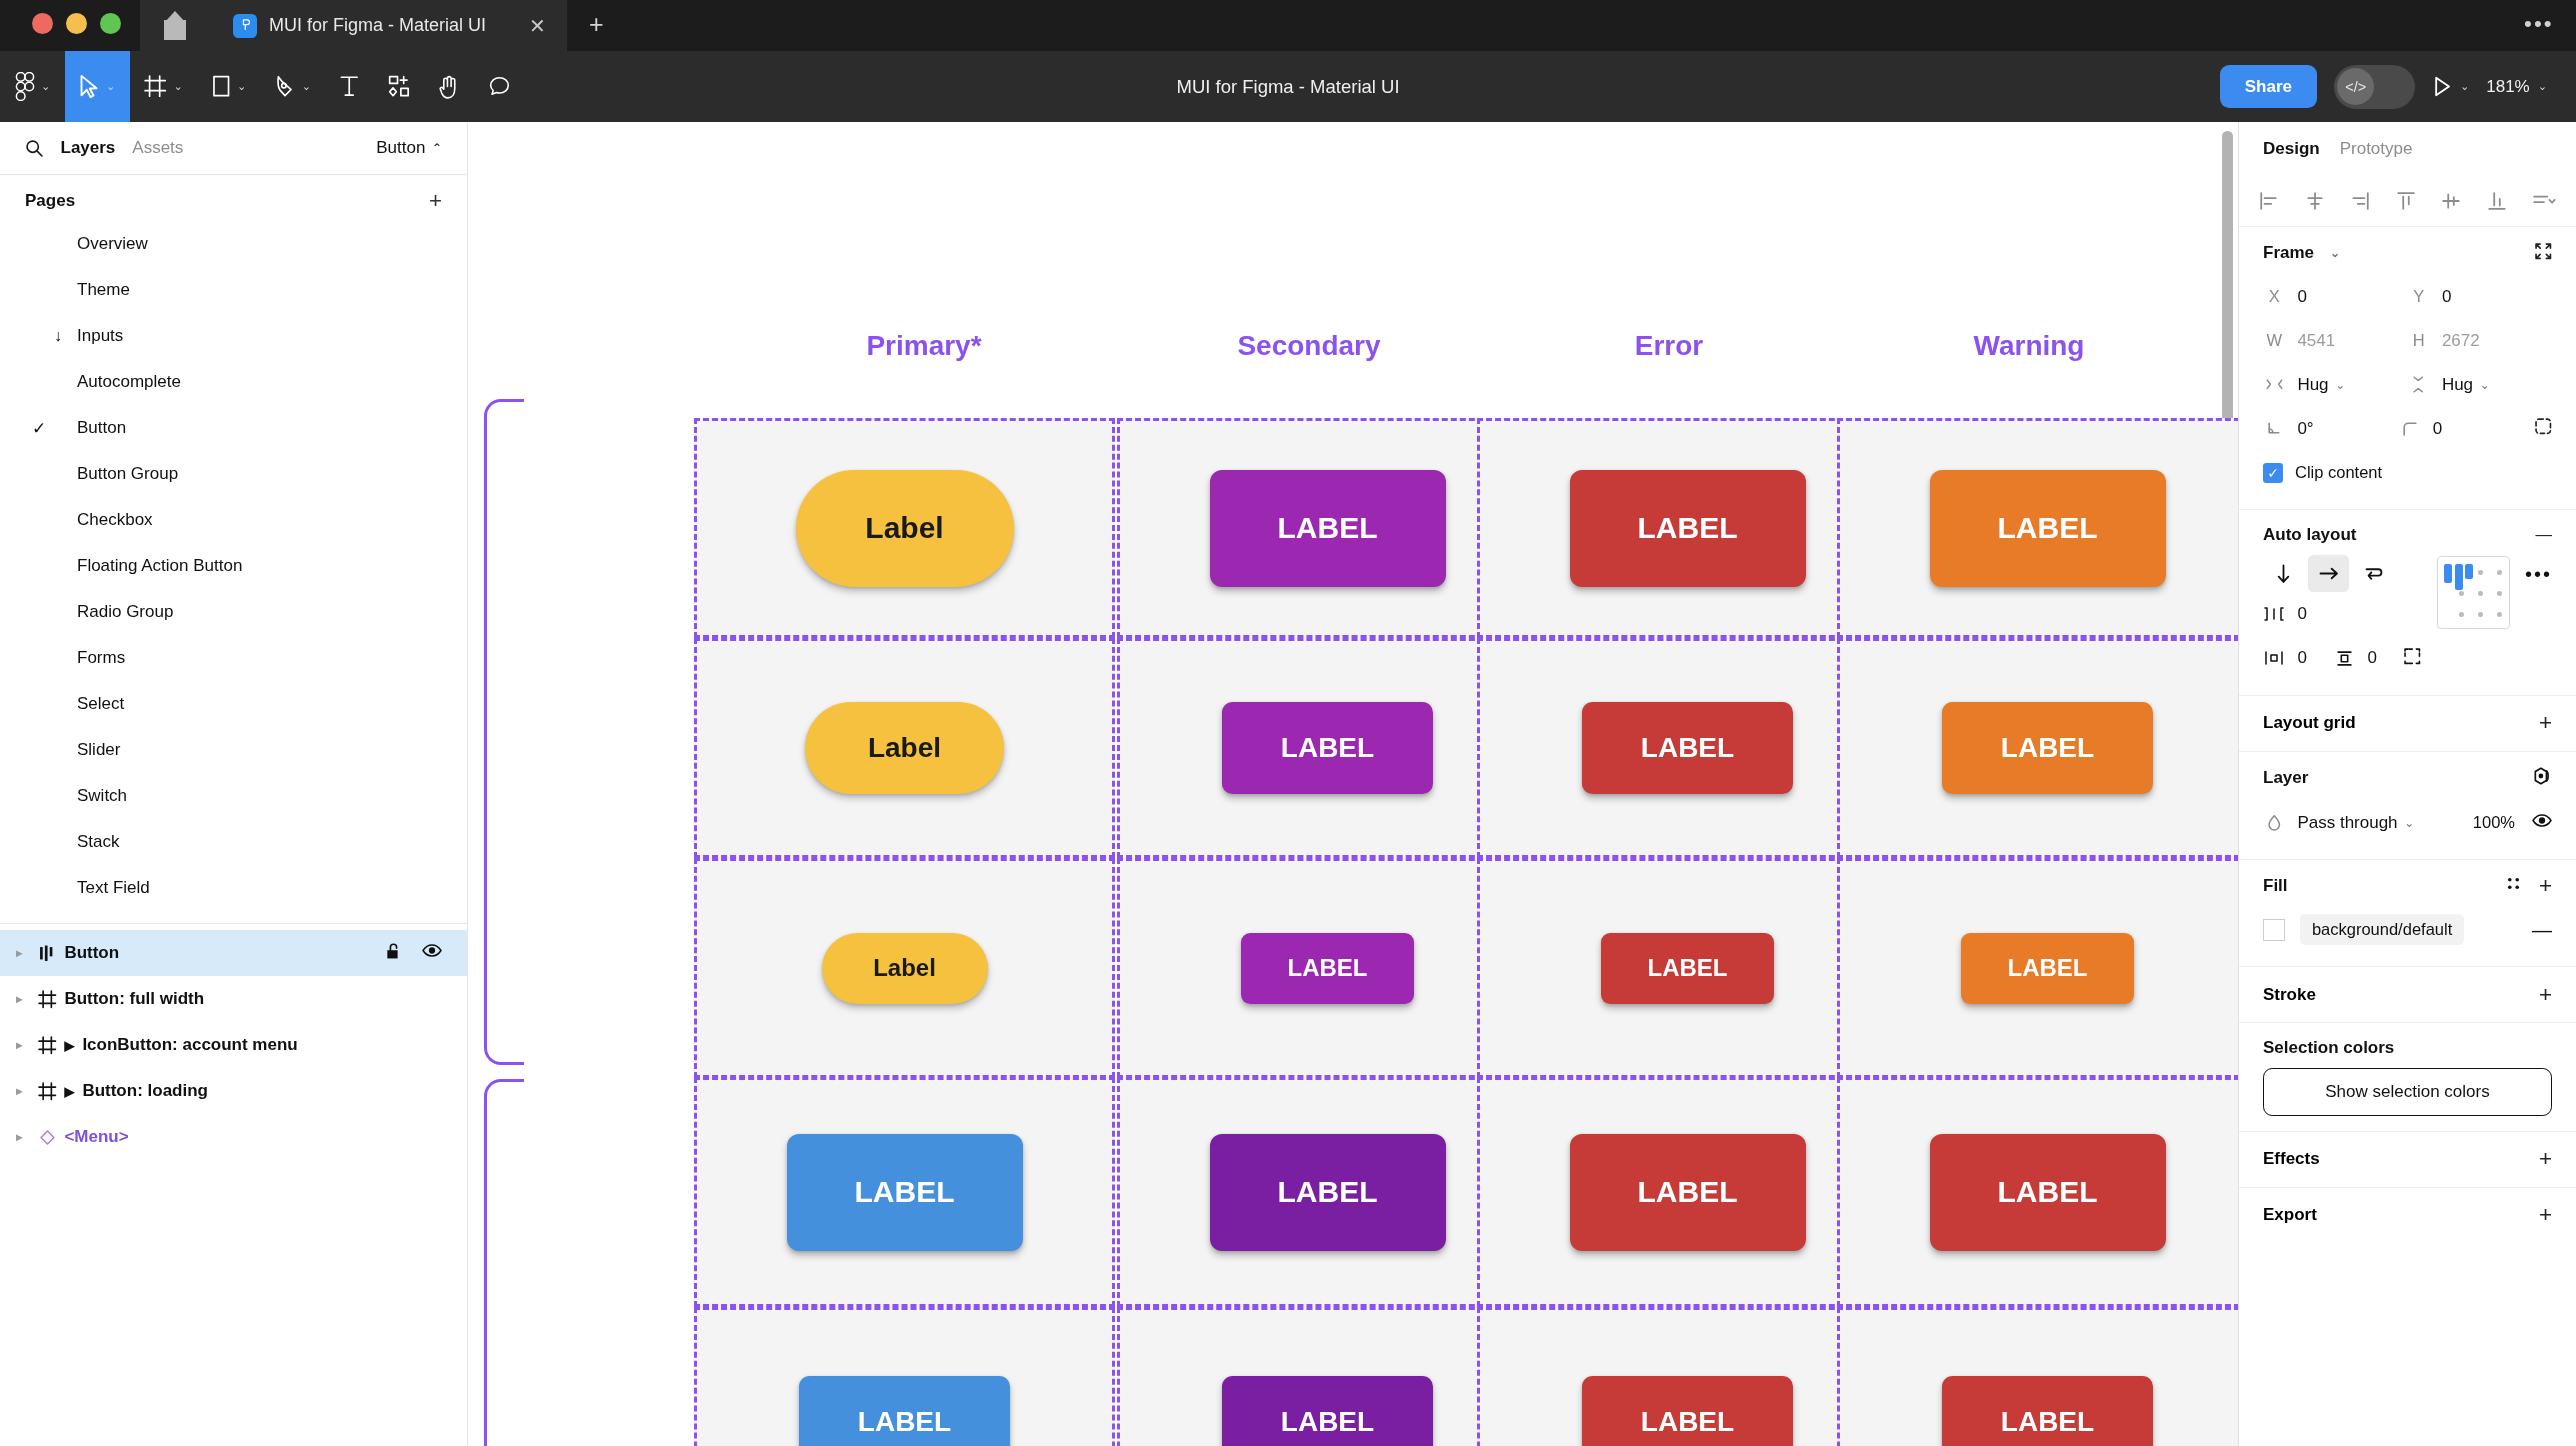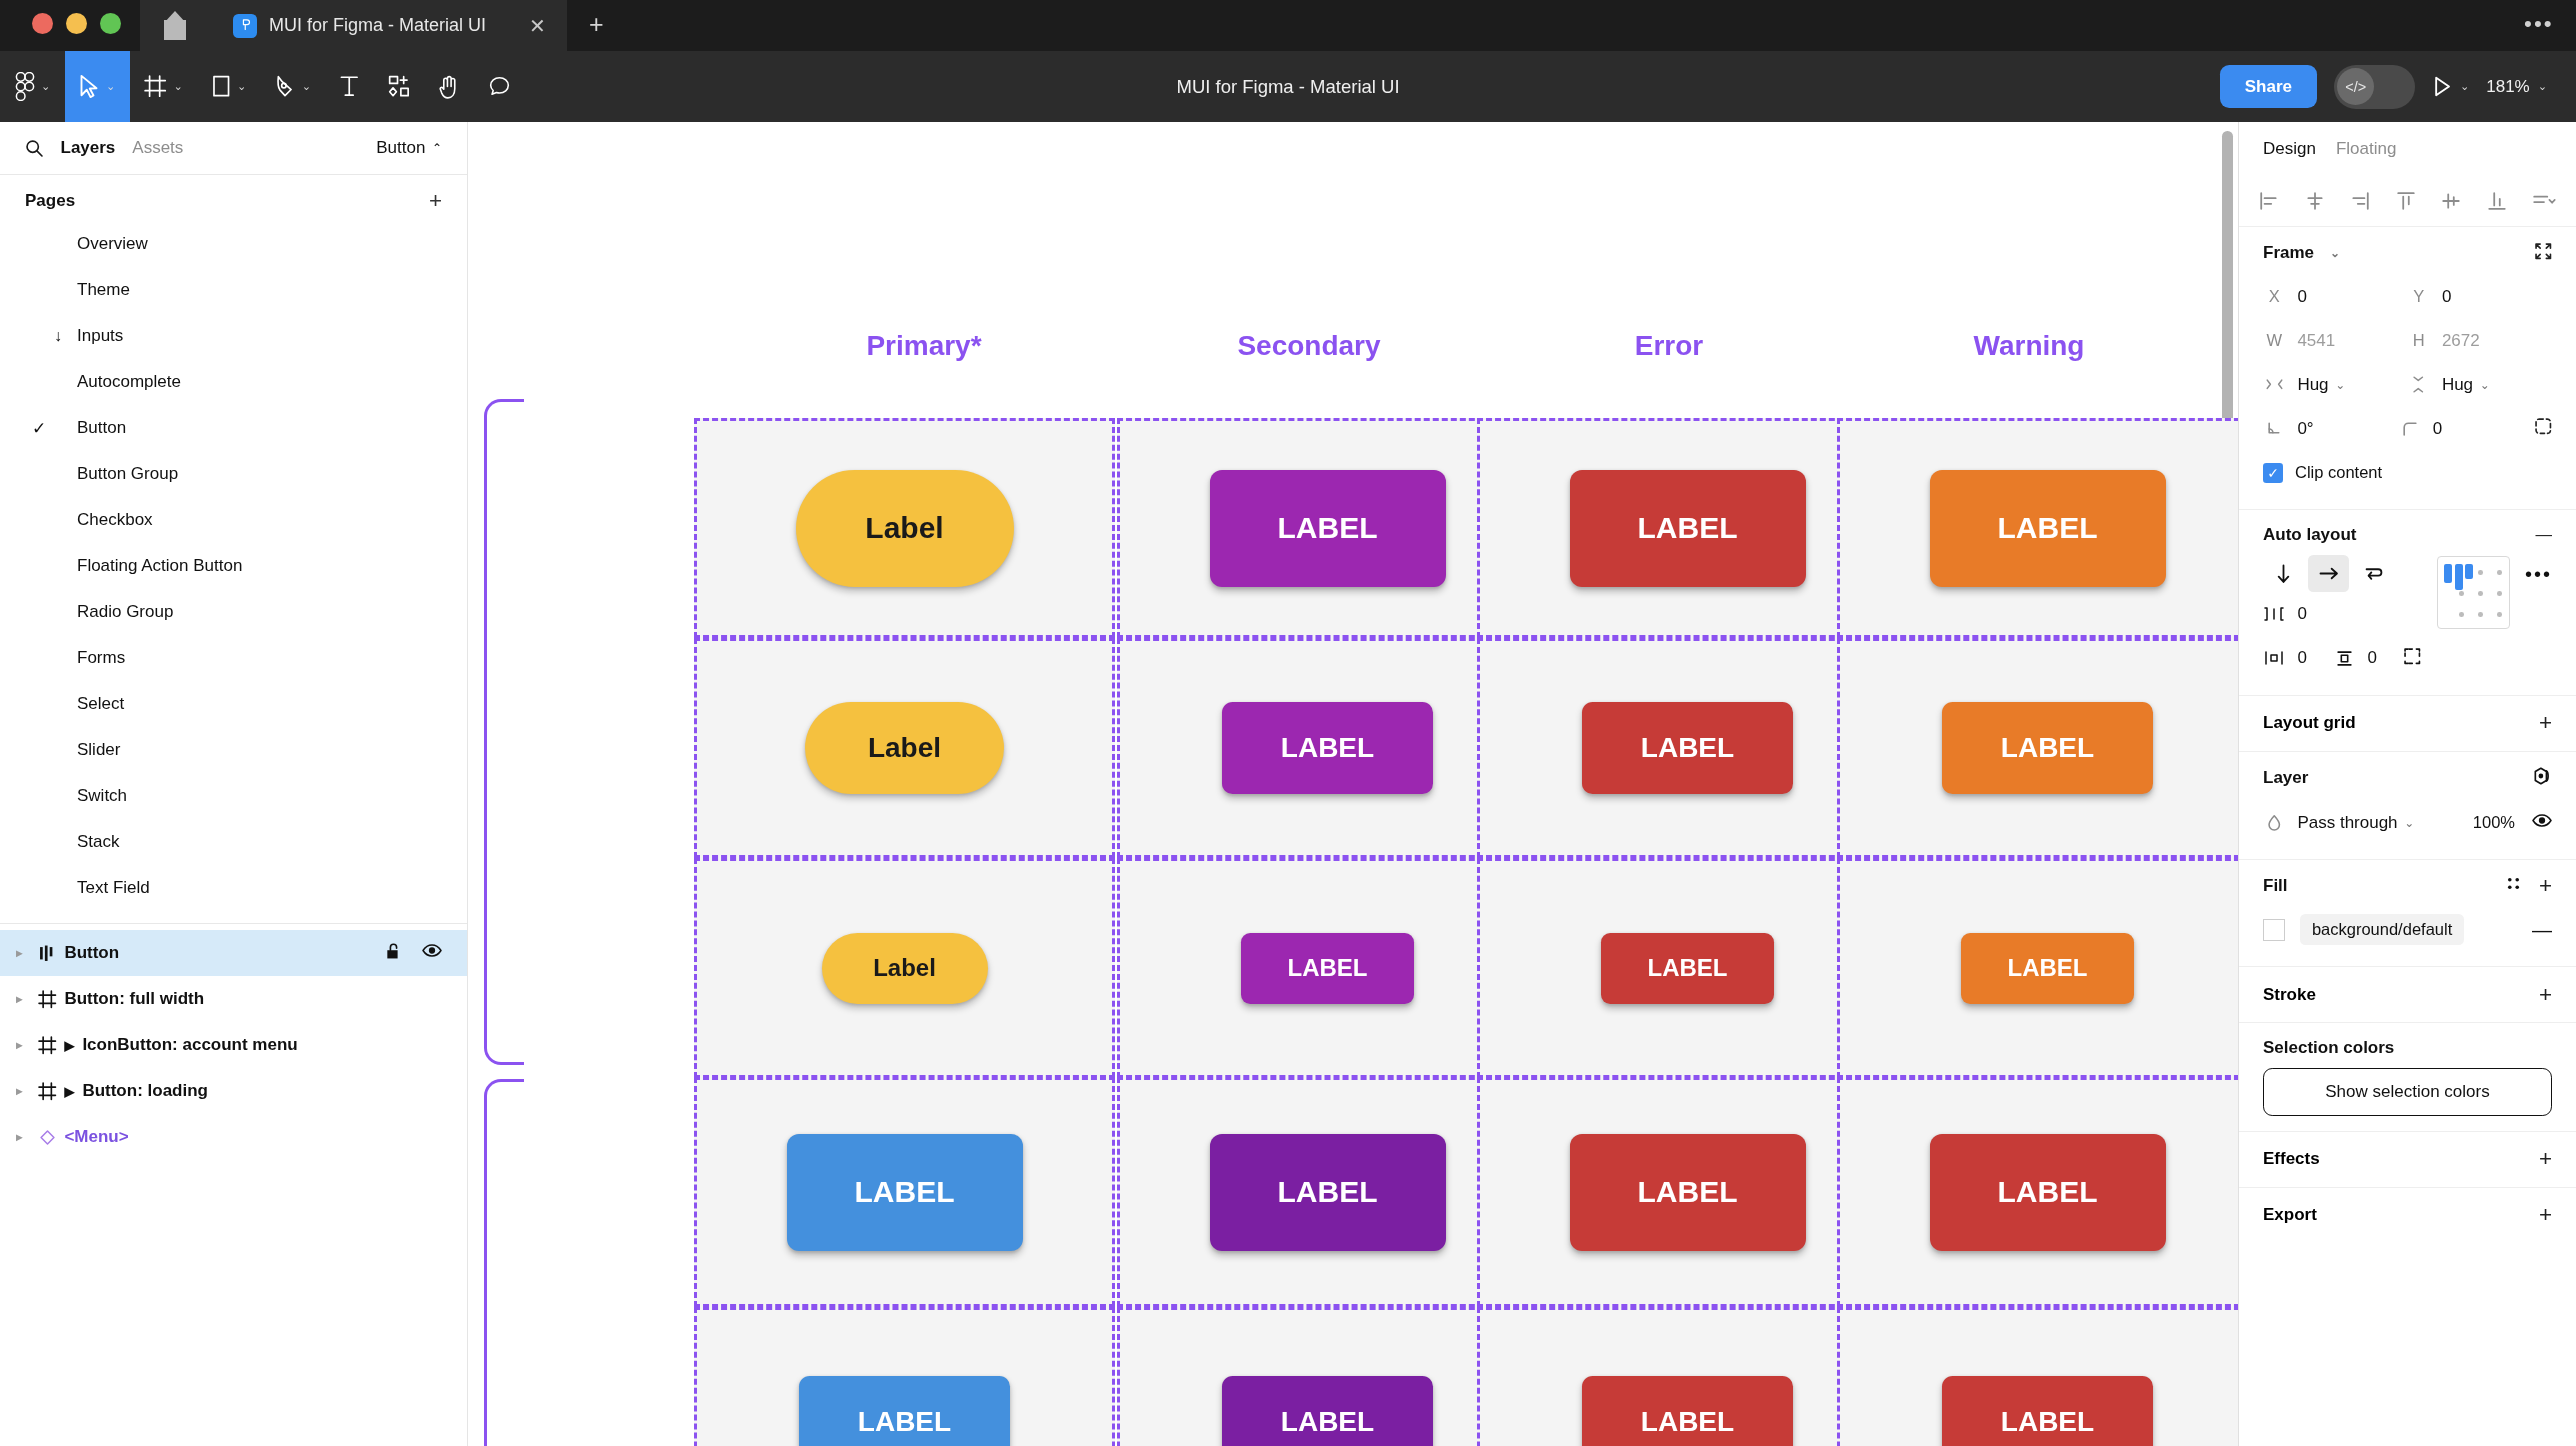"Design" .rp-tab.active { font-weight: normal -> bold }
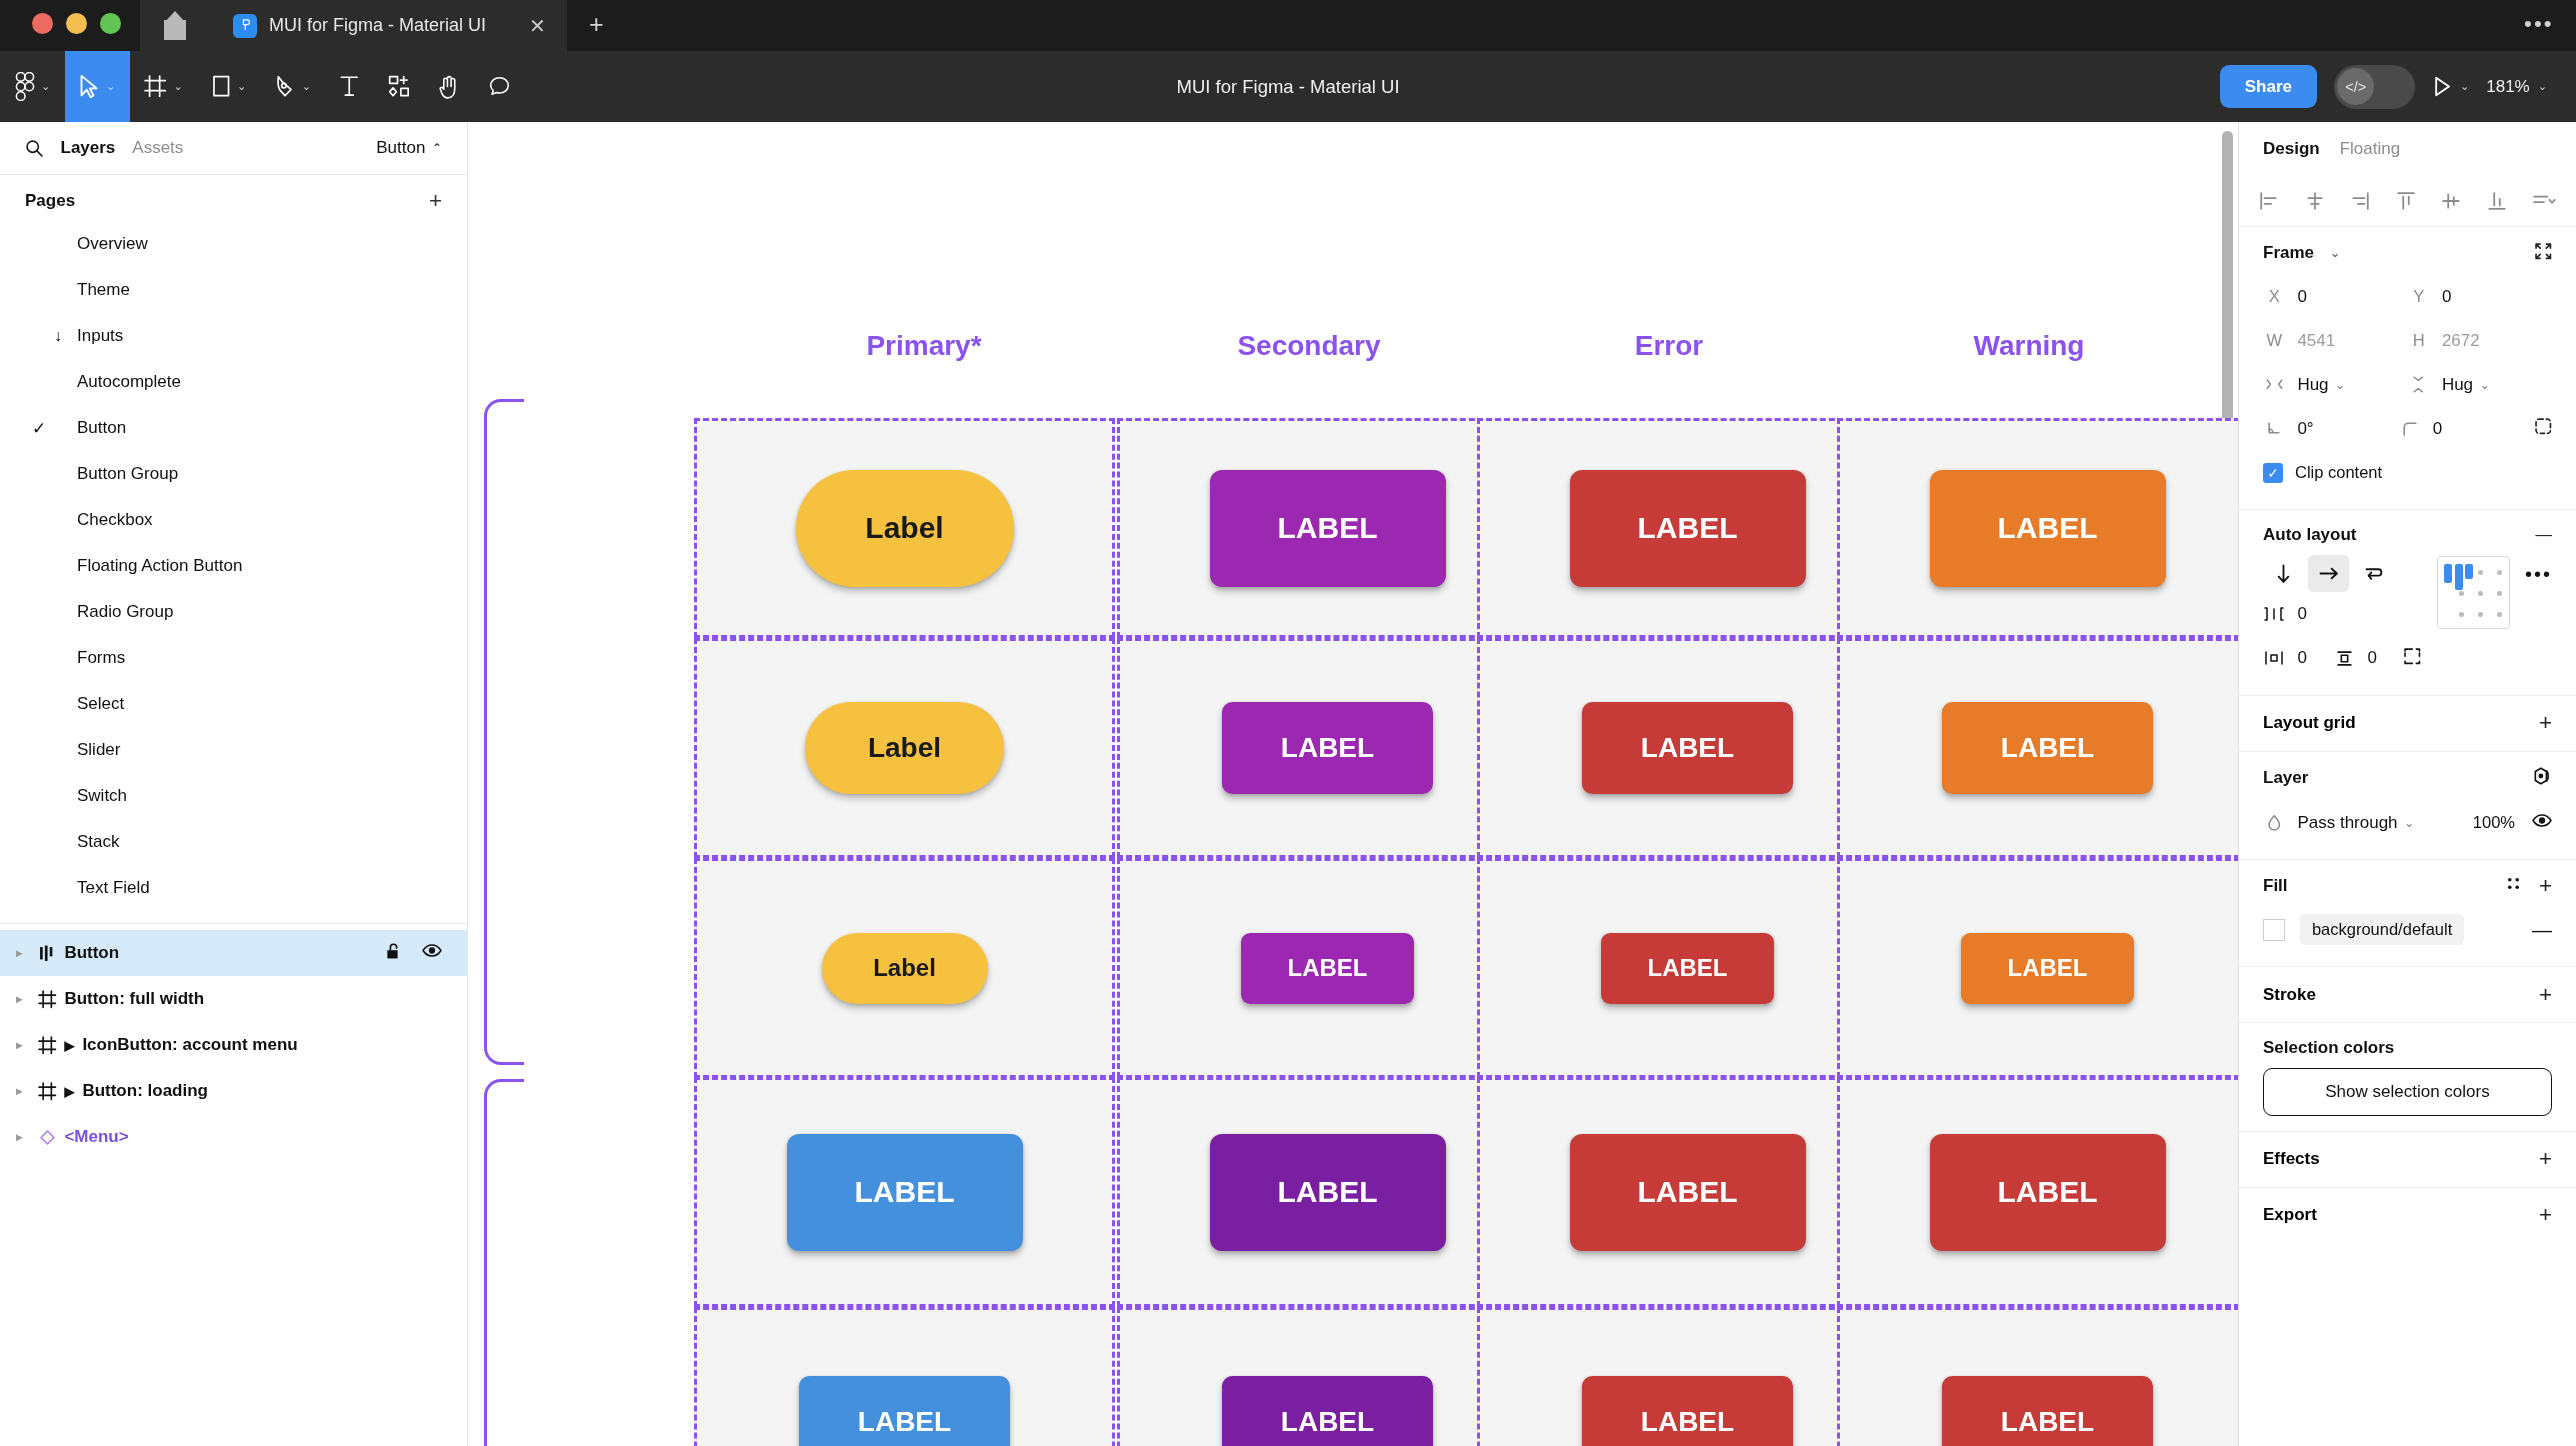"Floating" span.rp-tab { text: Floating -> Prototype }
